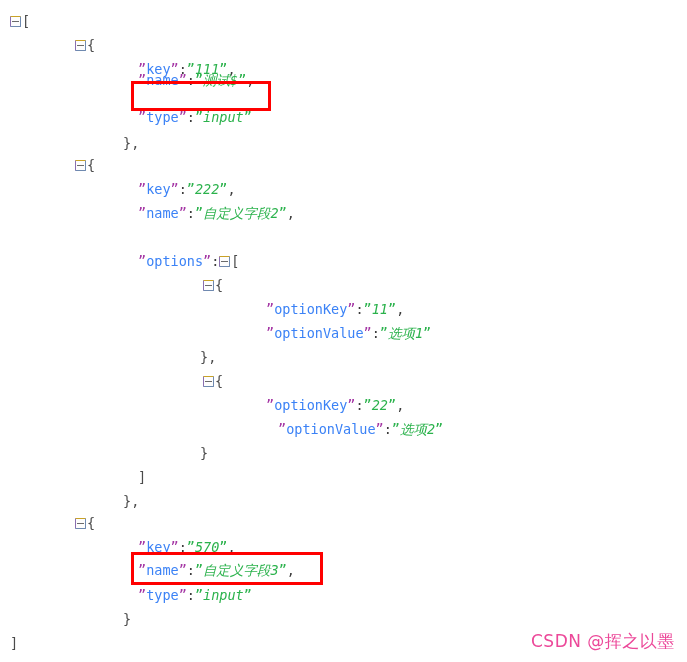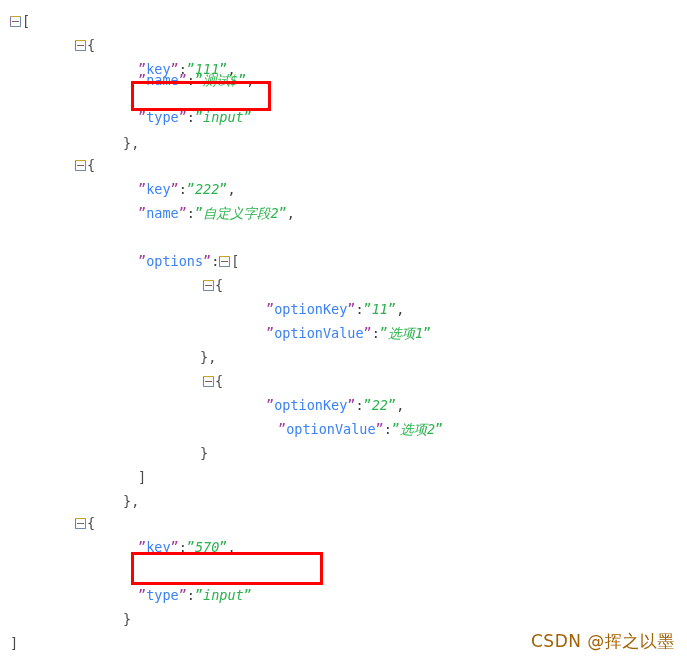"”name”:”自定义字段3”," div.line { html: none -> <div><span>”</span><span>name</span><span>”</span><span>:</span><span>”</span><span>自定义字段3</span><span>”</span><span>,</span></div> }
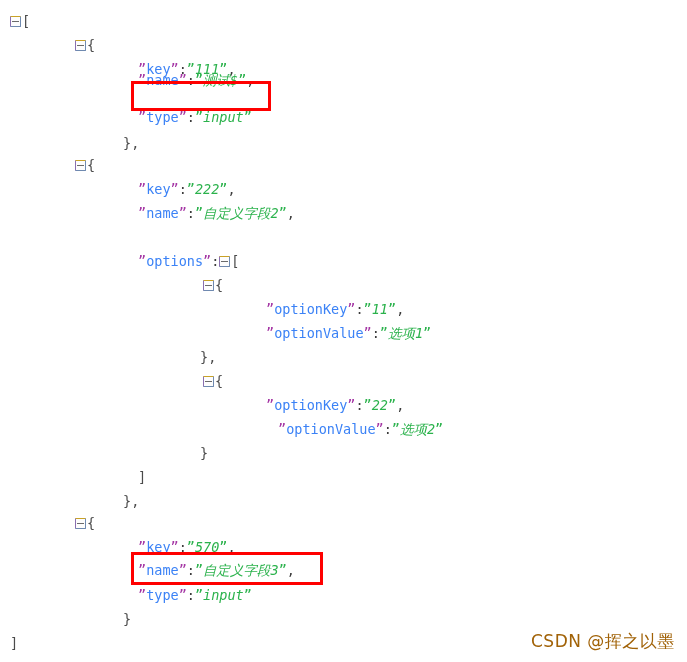"CSDN @挥之以墨" #watermark { color: #a16207 -> #ec4899 }
